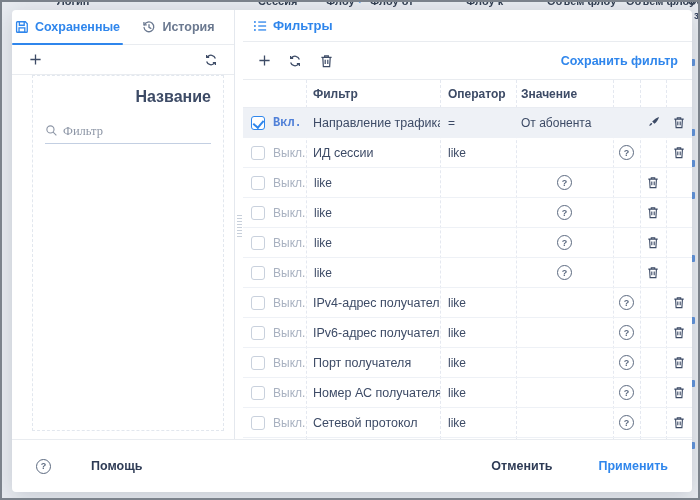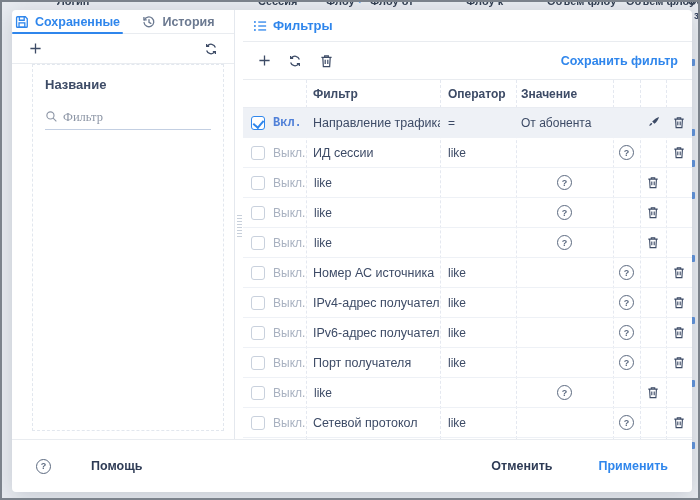"Сохраненные" .tabs { height: 24px -> 35px }
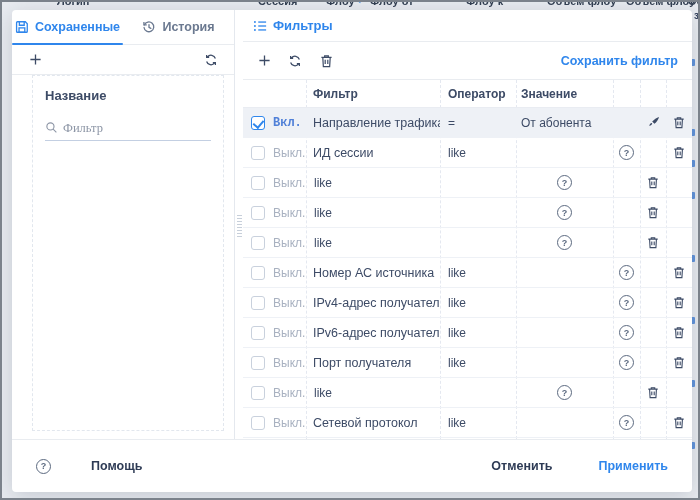"Название" .saved-header { font-size: 13px -> 16px; text-align: none -> right }
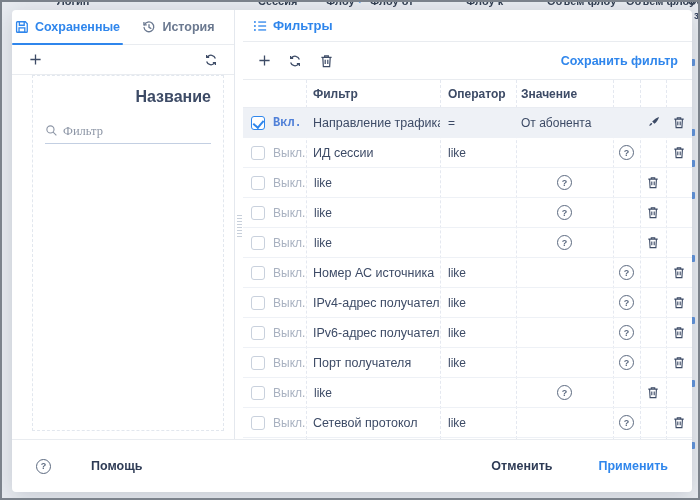"Номер АС источника" div.cell { html: <div>Номер АС источника</div> -> none }
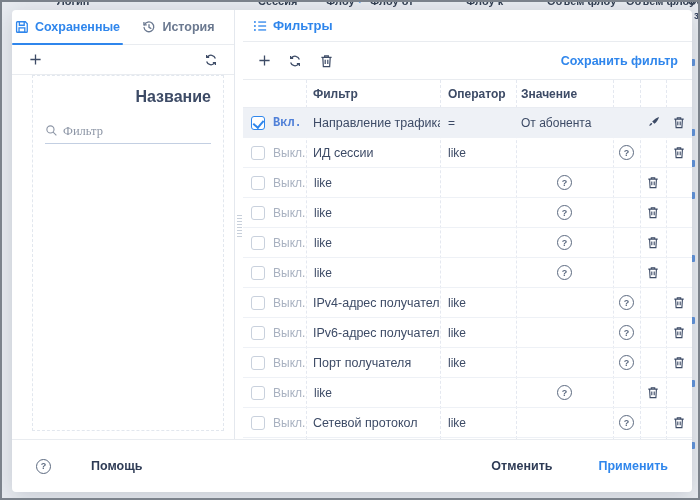"Номер АС получателя" div.cell { html: none -> <div>Номер АС получателя</div> }
